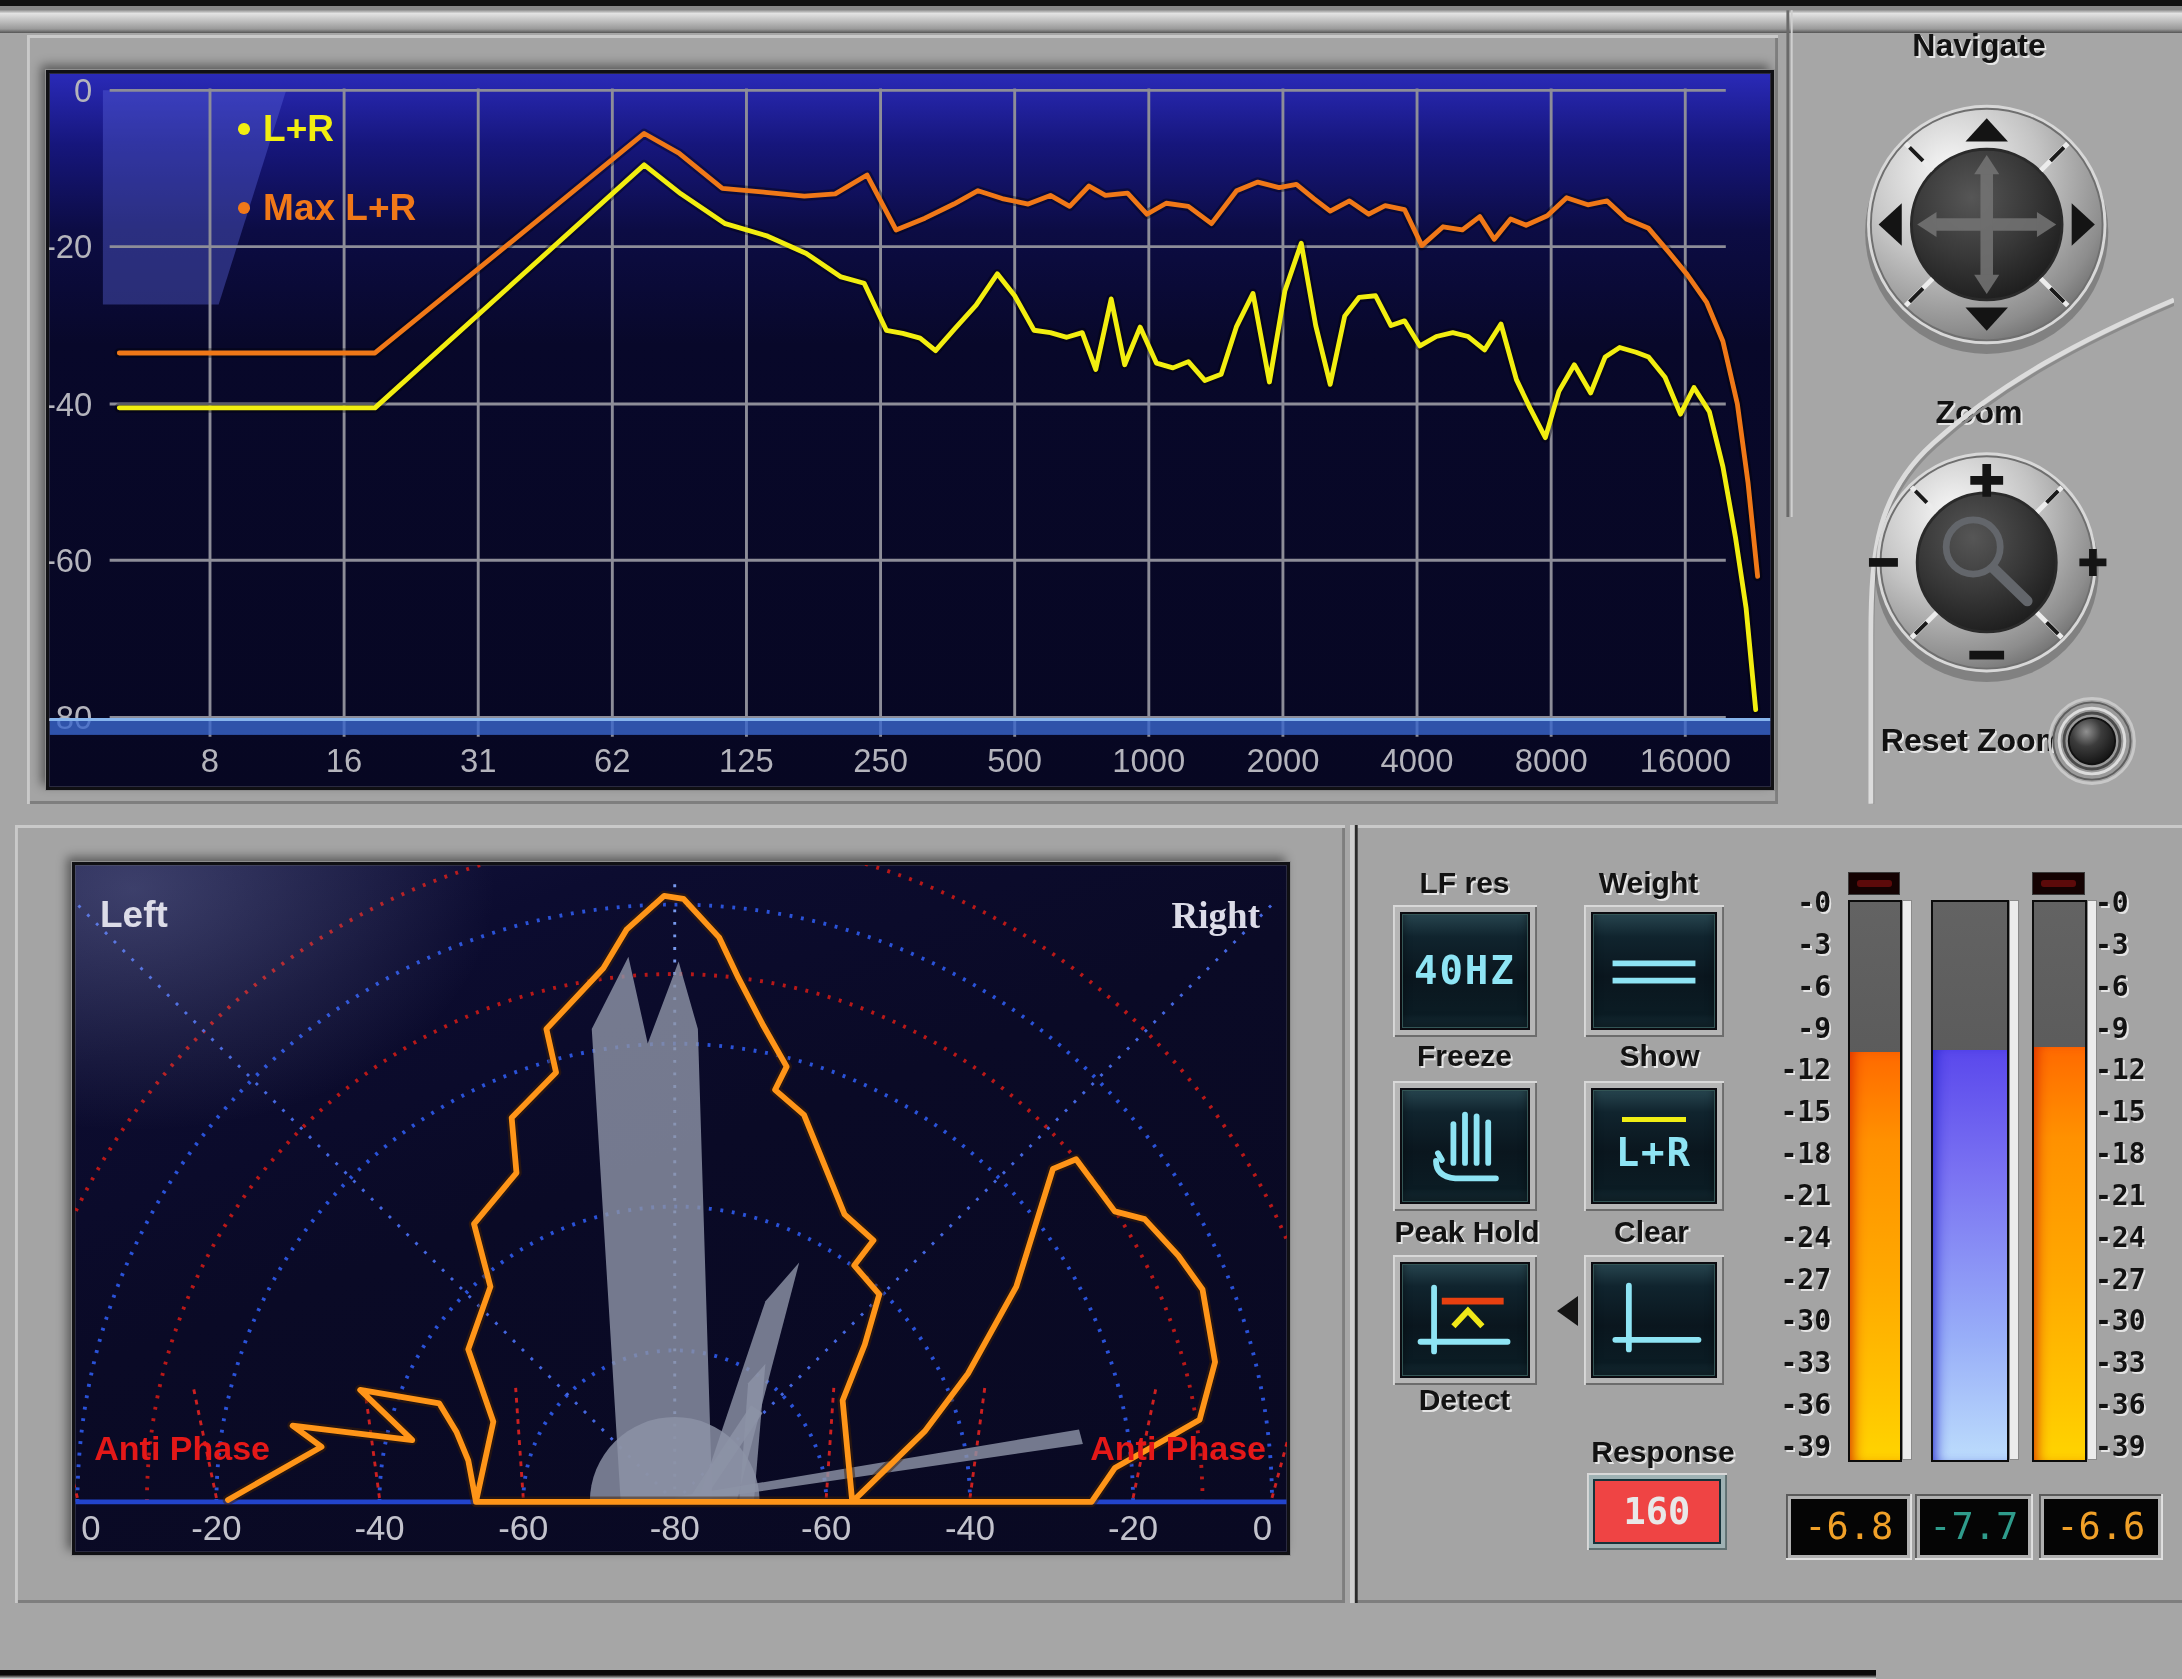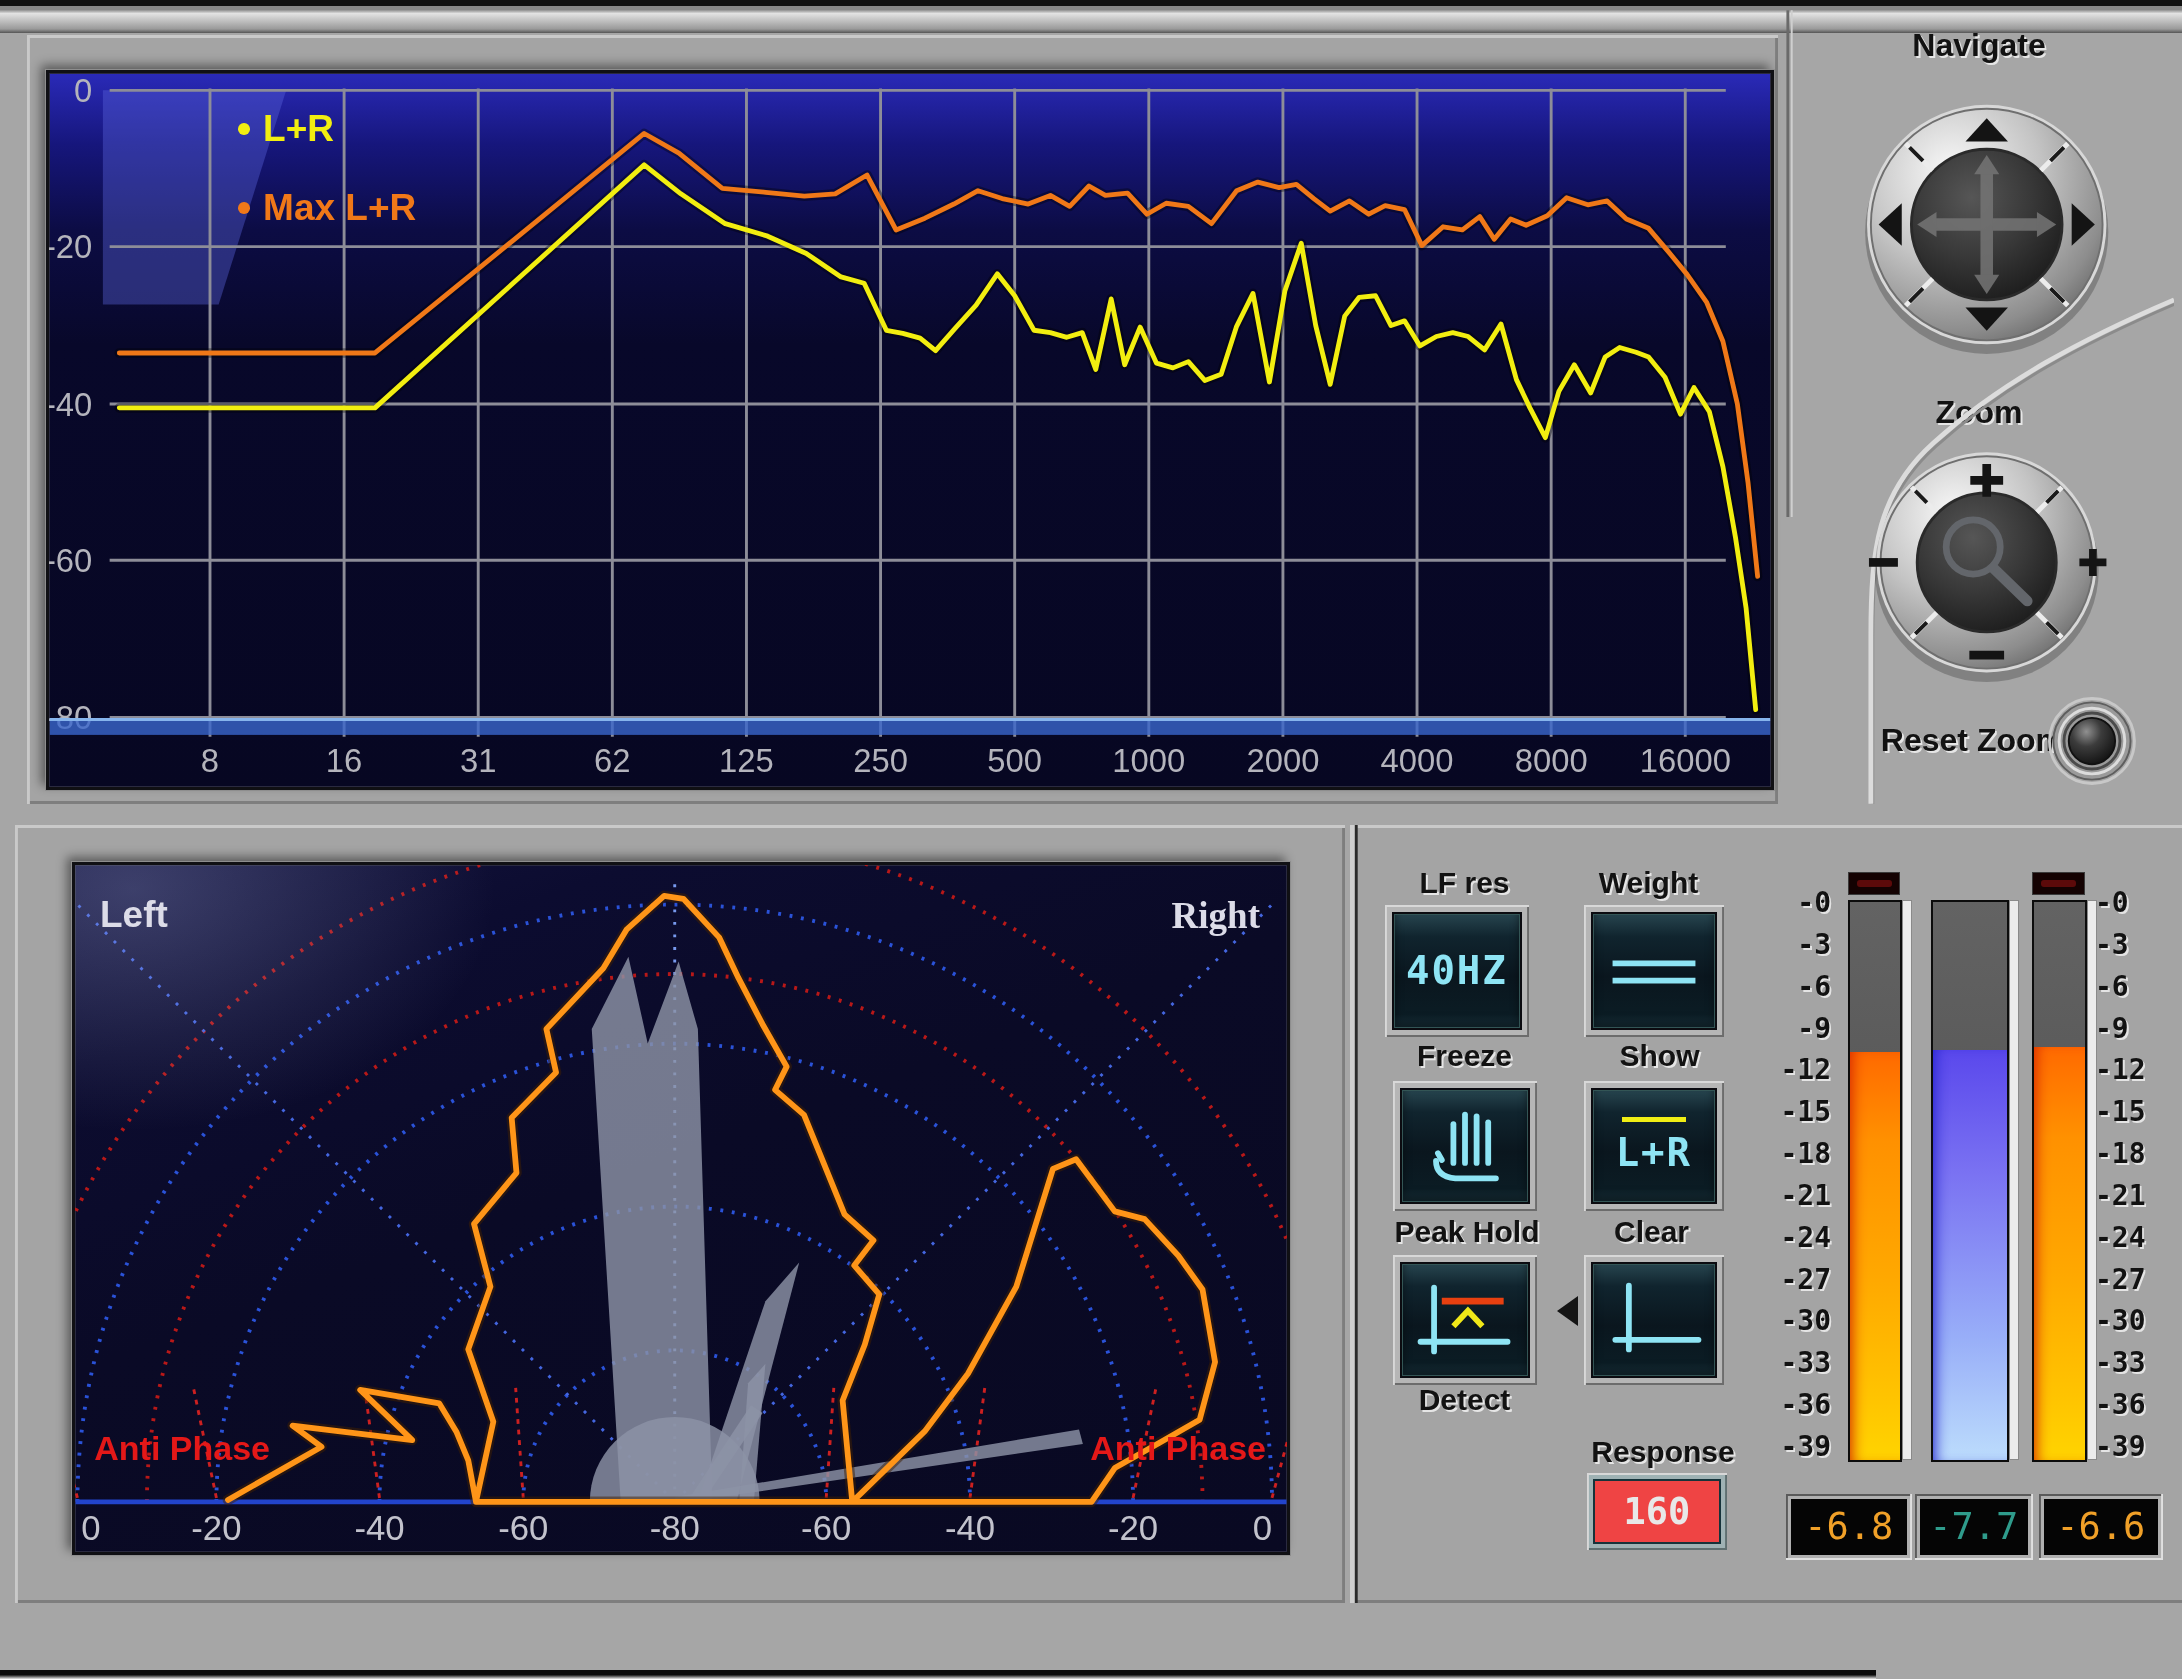"40HZ" div.btn { left: 35px -> 43px }
